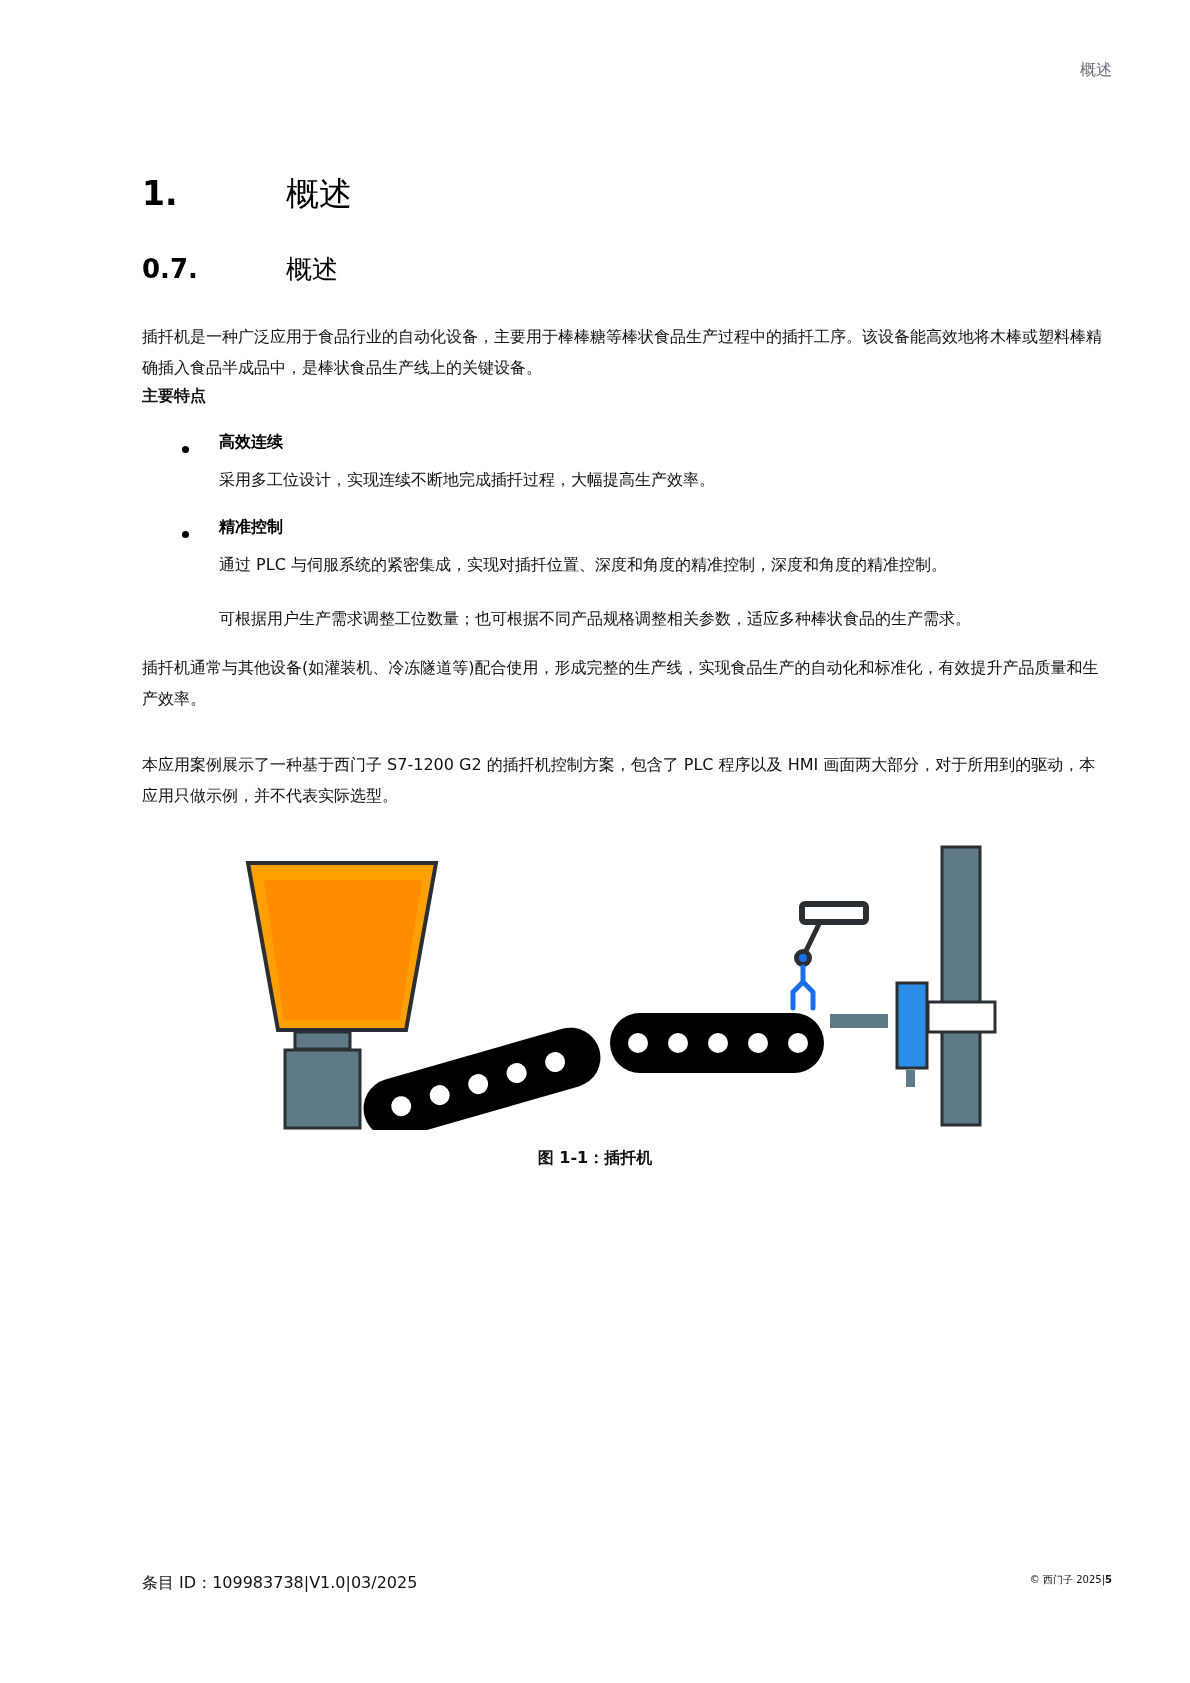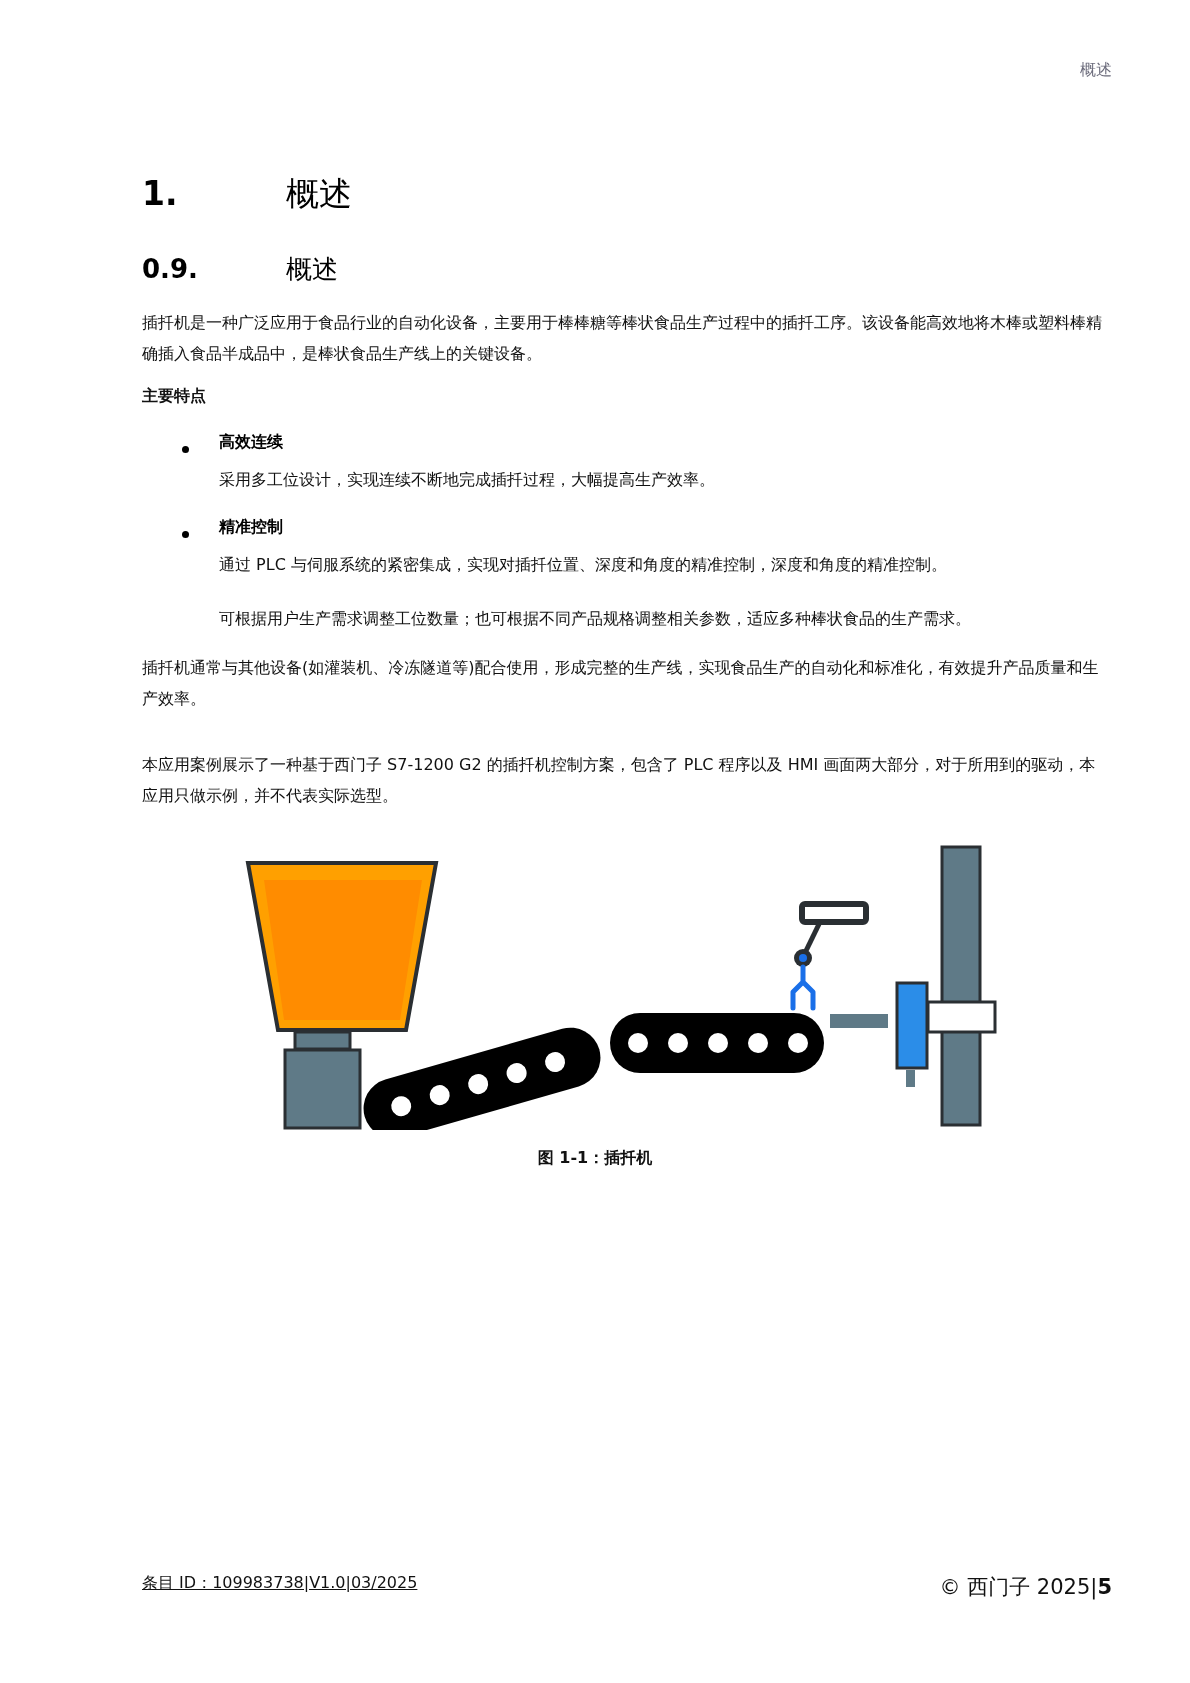"0.9." span.num { text: 0.9 -> 0.7 }
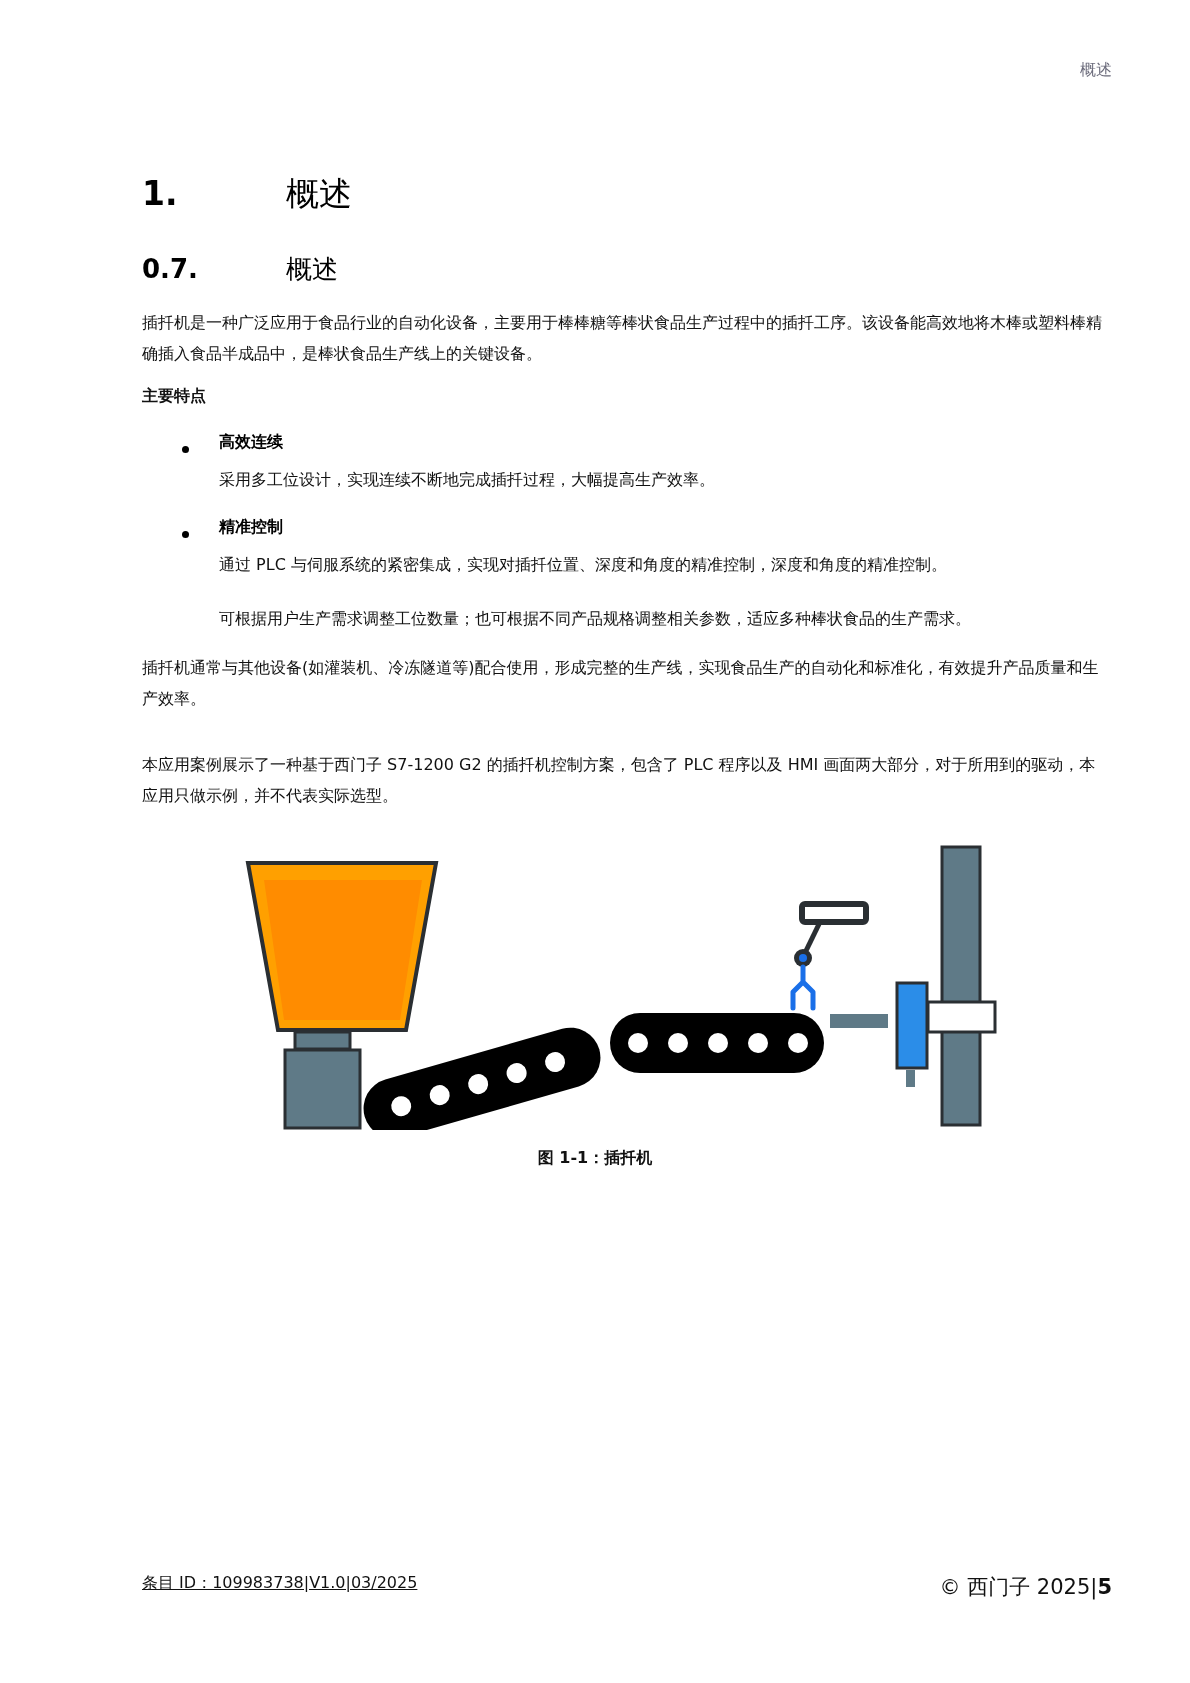"插扦机是一种广泛应用于食品行业的自动化设备，主要用于棒棒糖等棒状食品生产过程中的" .p1 { top: 307px -> 321px }
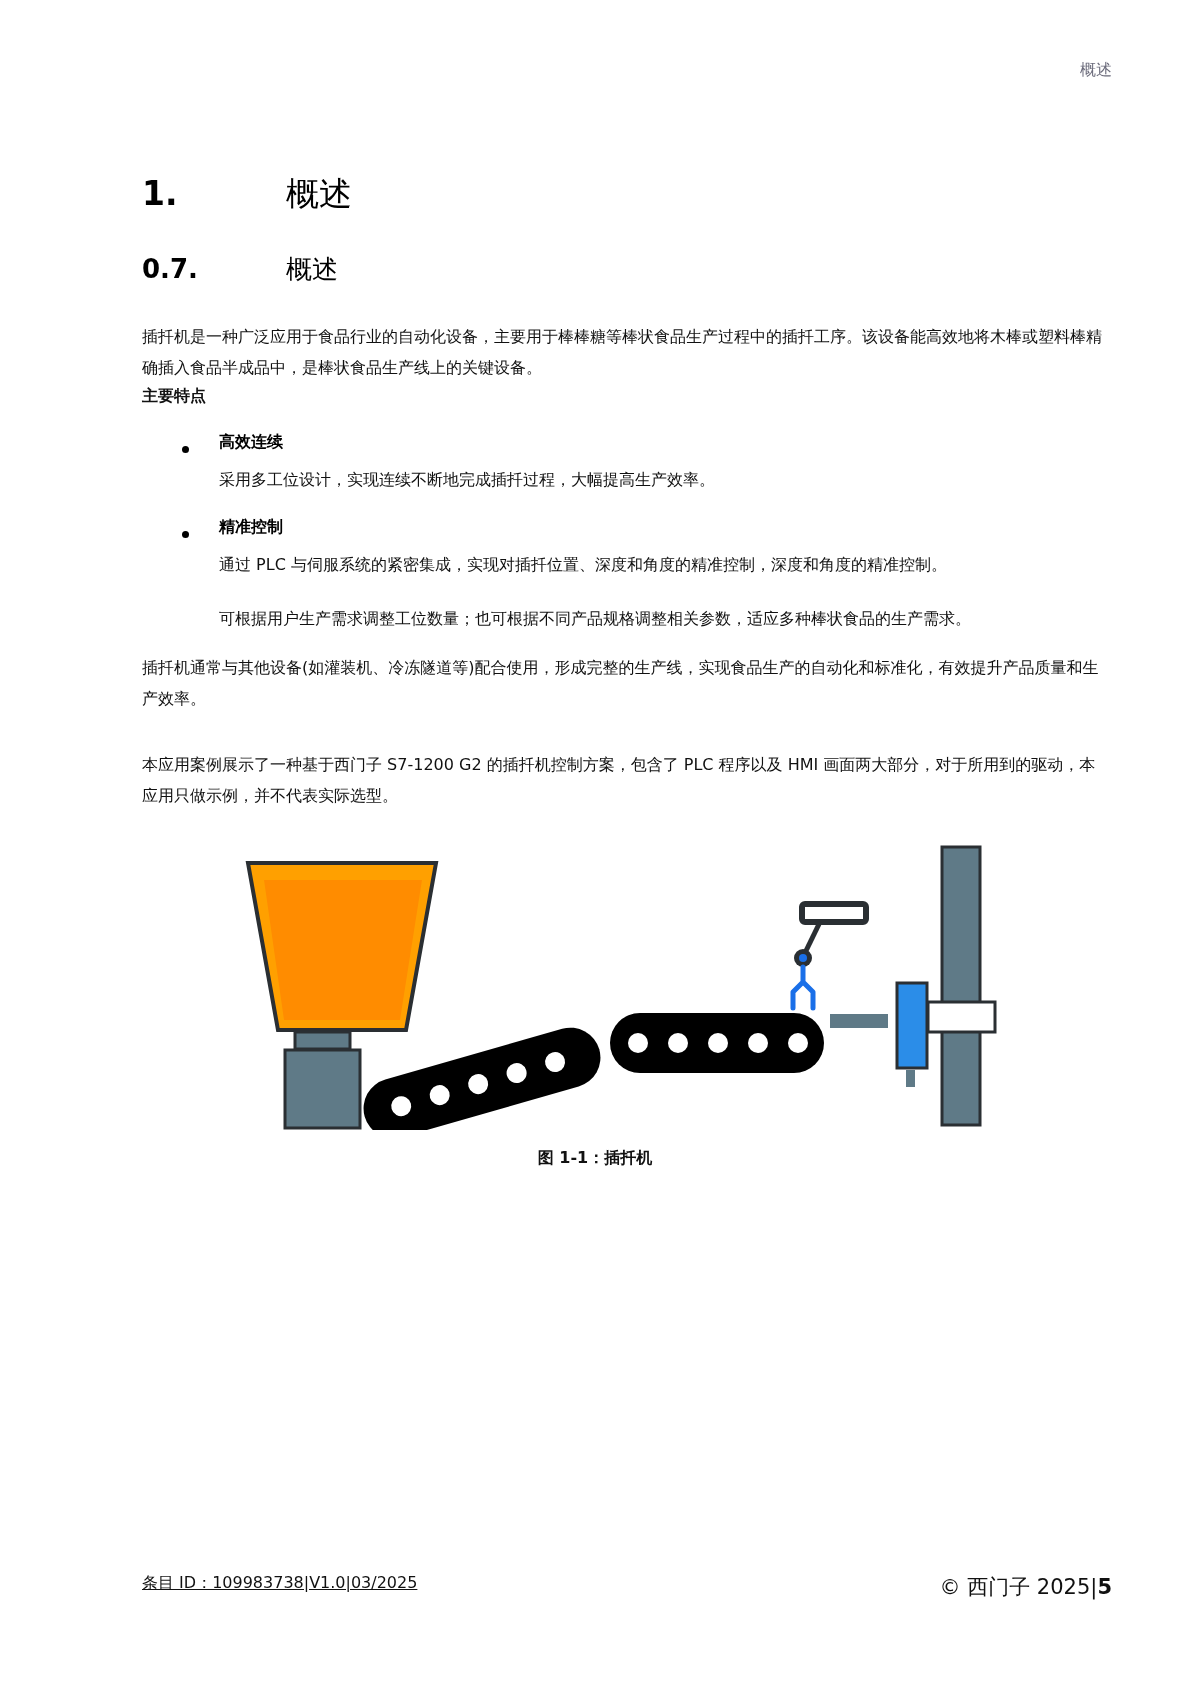"条目 ID：109983738|V1.0|03/2025" .footer-left { text-decoration: underline -> none }
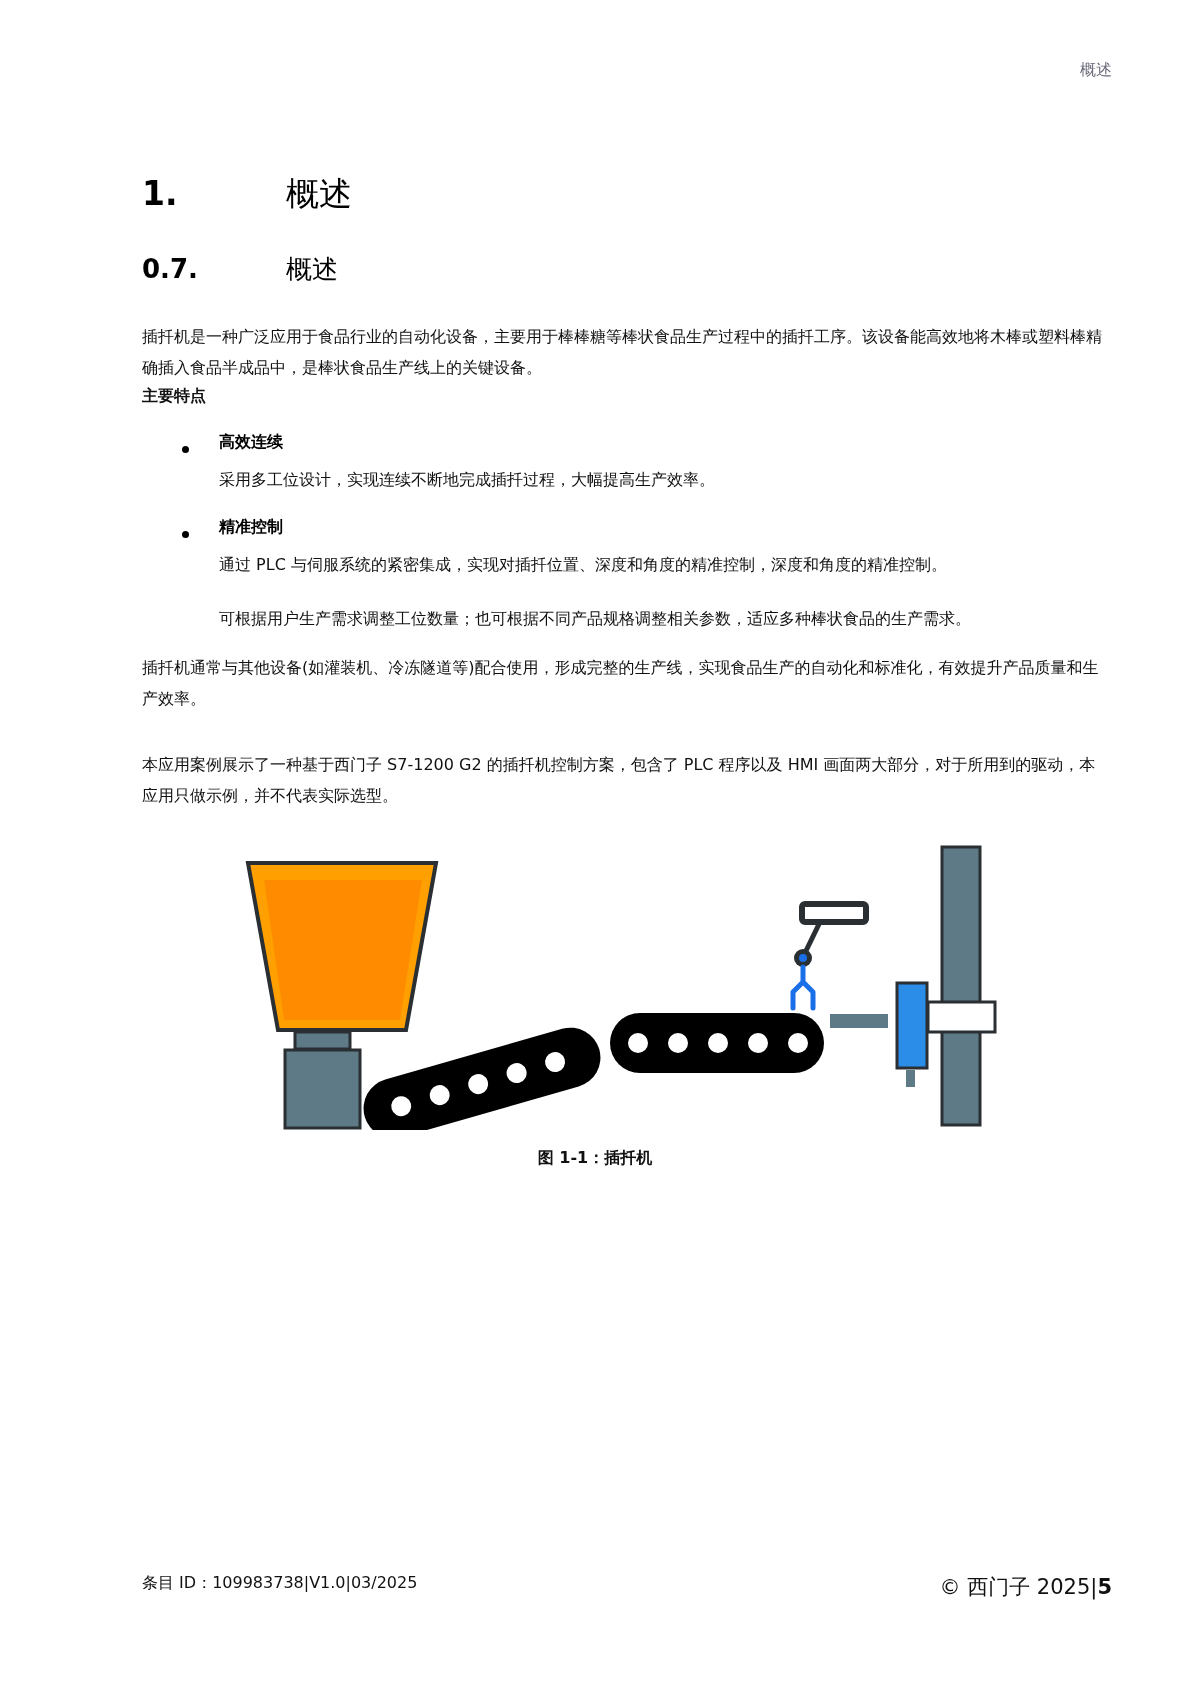"© 西门子 2025|5" .footer-right { font-size: 21px -> 10px }
